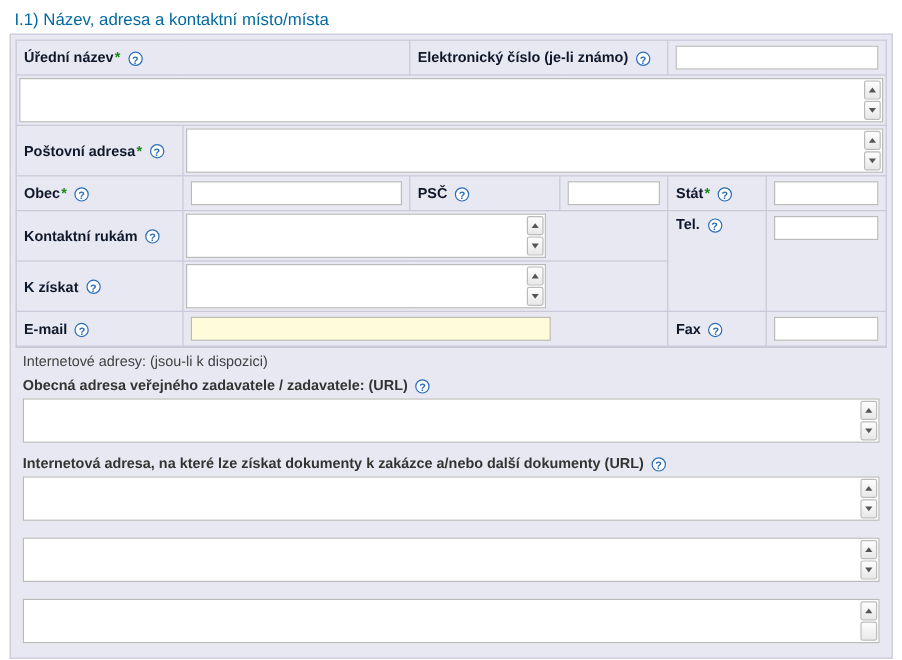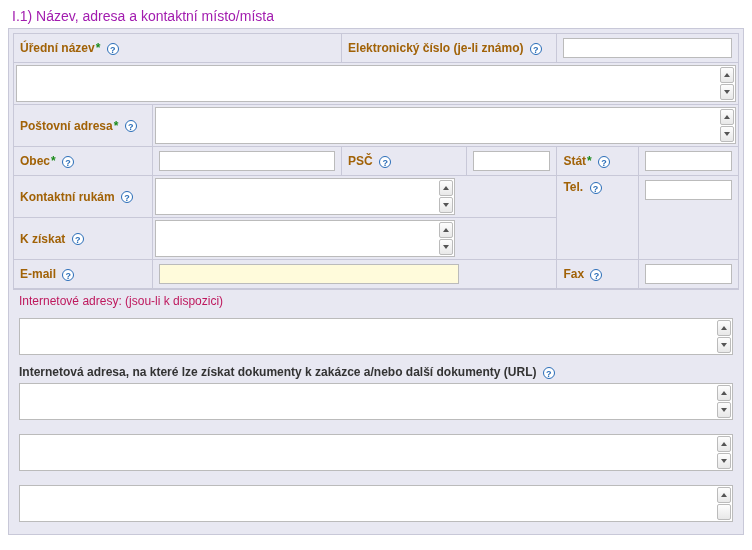"I.1) Název, adresa a kontaktní" .section-title { color: #a21caf -> #0369a1 }
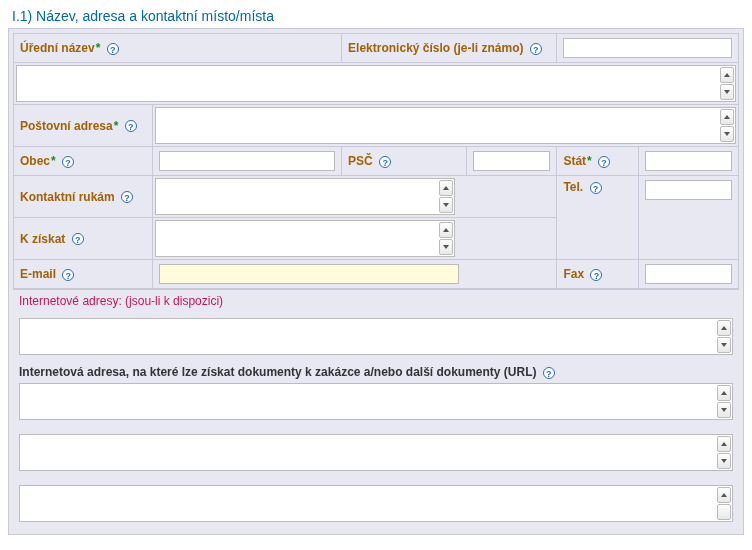"Úřední název" .lbl { color: #a16207 -> #0f172a }
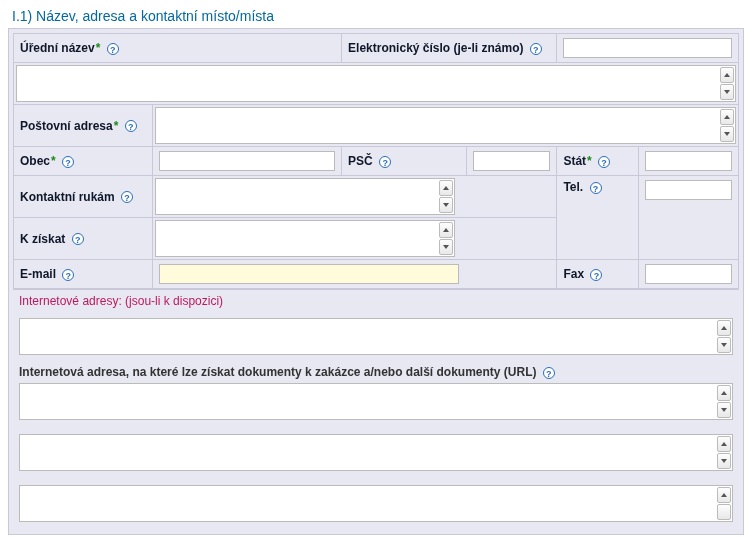"Internetové adresy: (jsou-li k" .sub-section { color: #be185d -> #404040 }
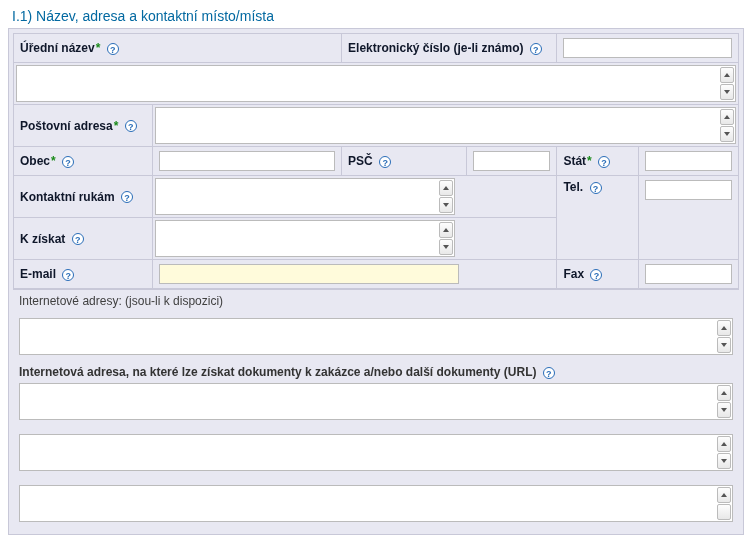"Obecná adresa veřejného zadavatele /" div.url-label { html: none -> <div> <span>Obecná adresa veřejného zadavatele / zadavatele: (URL)</span> <span>?</span> </div> }
